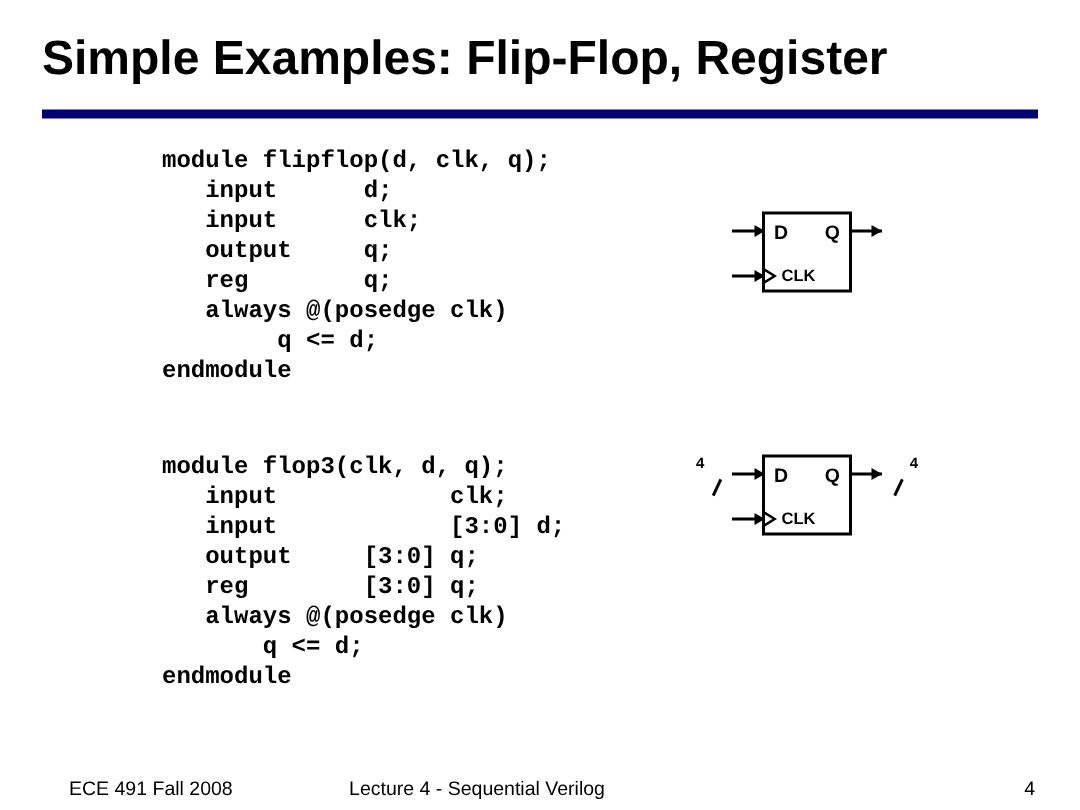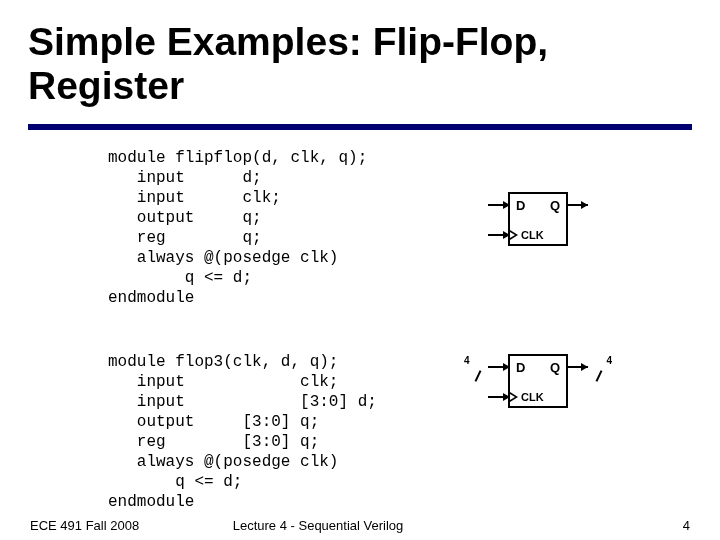"Simple Examples: Flip-Flop, Register" .title { font-size: 39px -> 32px }
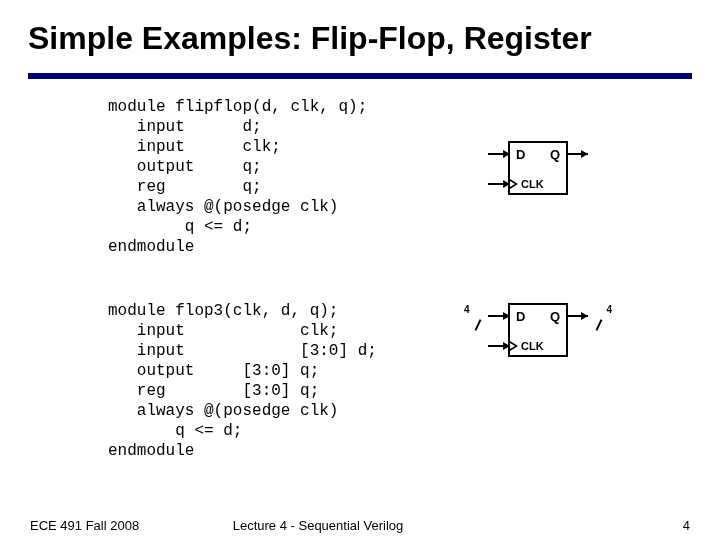"module flipflop(d, clk, q);" .code { font-weight: normal -> bold }
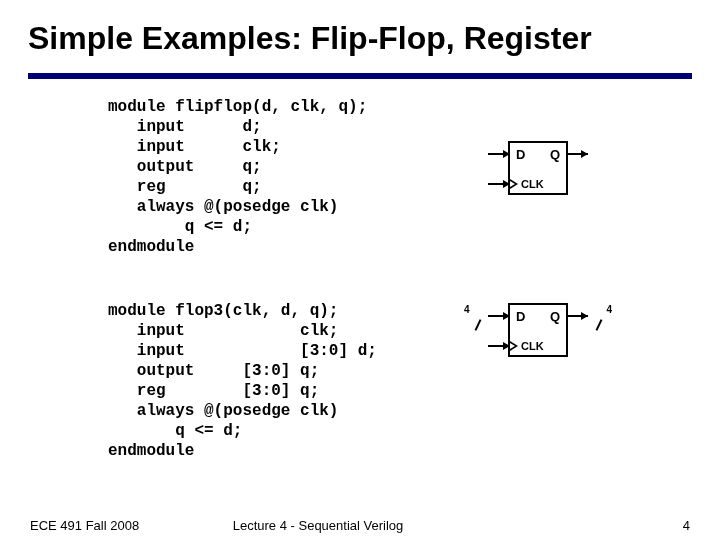"ECE 491 Fall 2008" .footer-left { left: 30px -> 46px }
